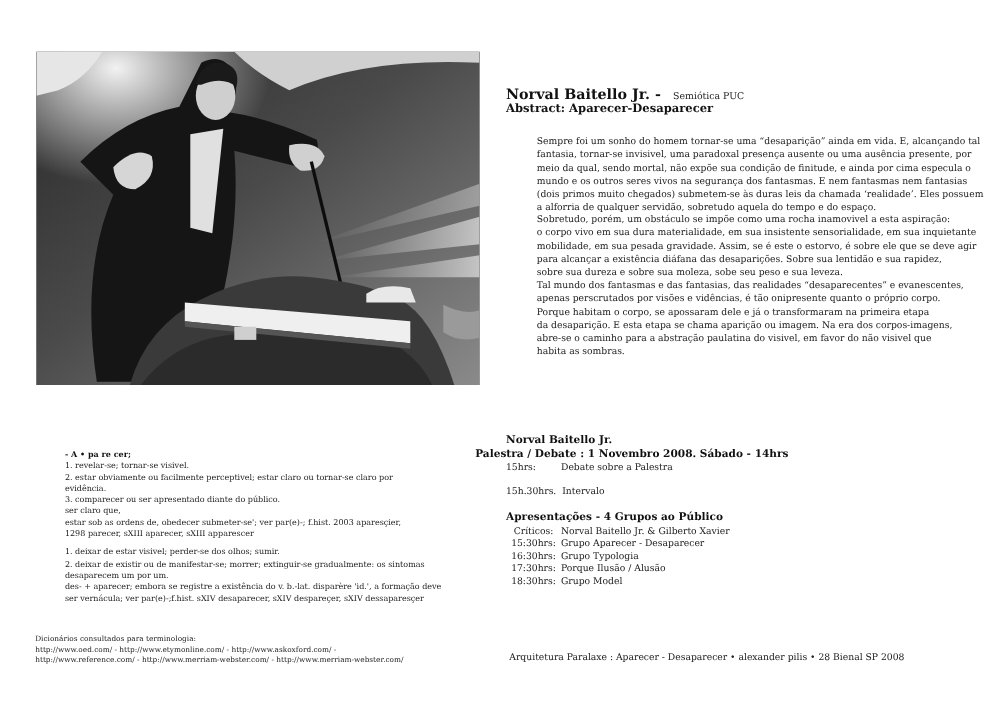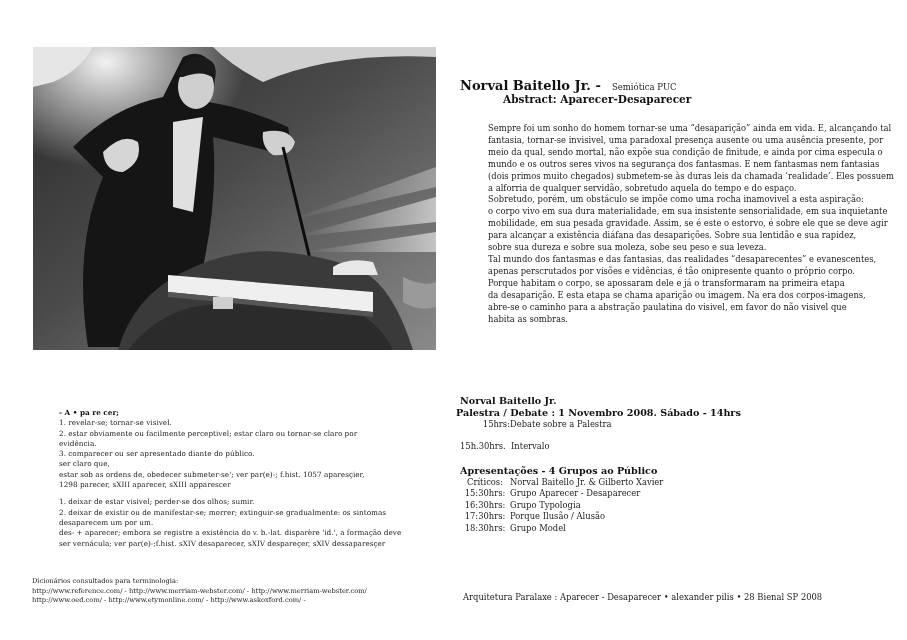"Abstract: Aparecer-Desaparecer" .abstract-title { margin-left: 43px -> none }
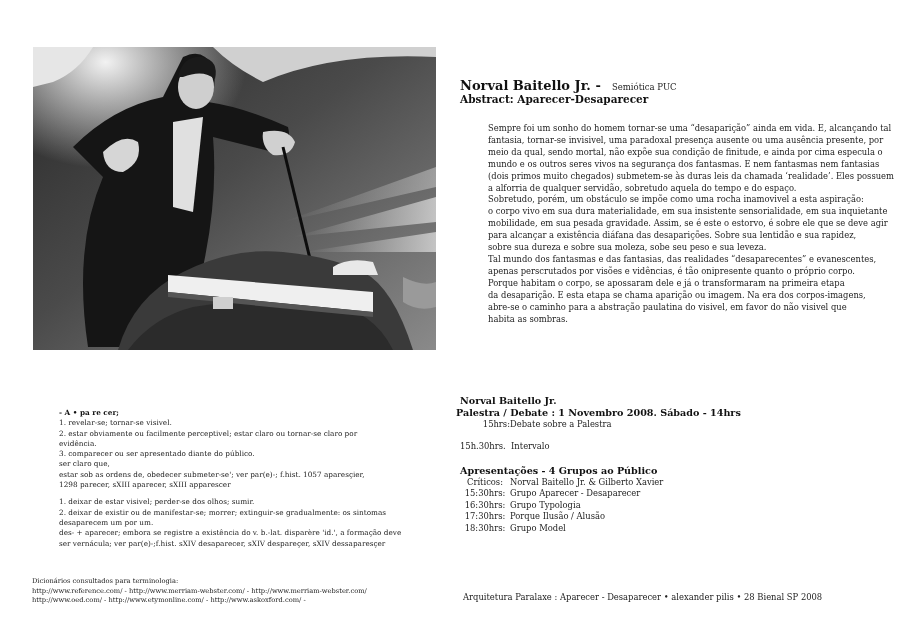"Palestra / Debate : 1" .event-title { left: 456px -> 432px }
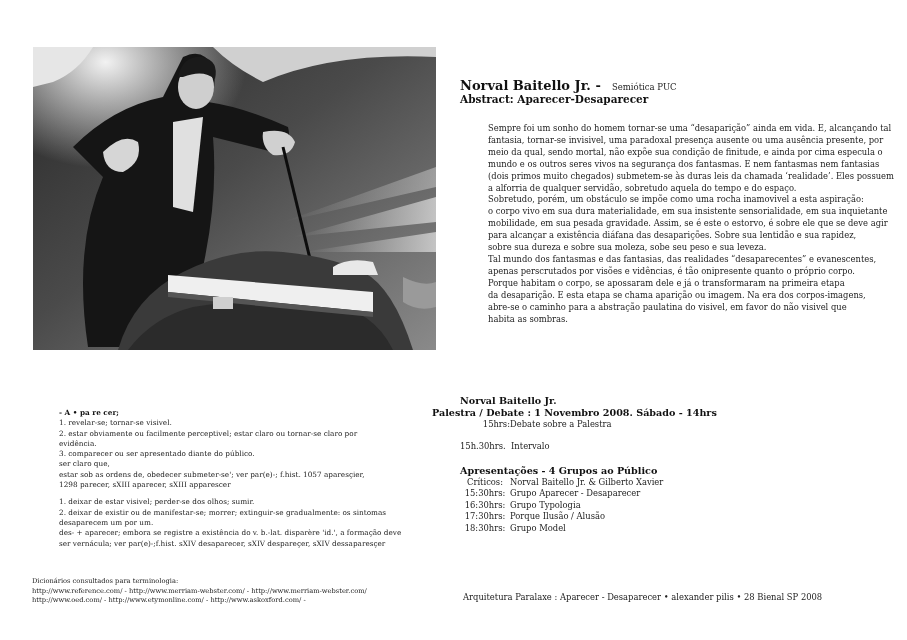"15hrs:" .sched .t { text-align: right -> none }
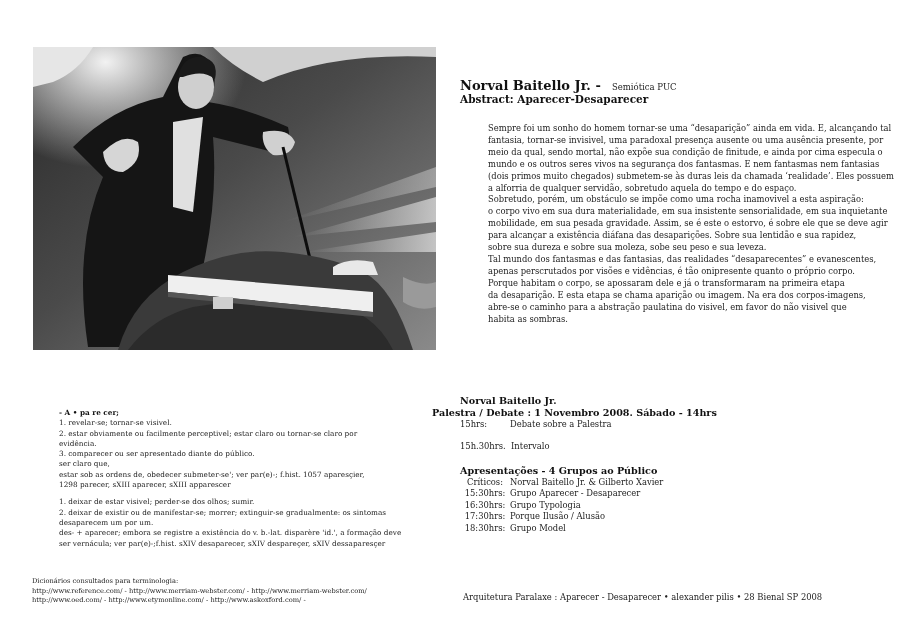"estar sob as ordens de," p { text: 1057 -> 2003 }
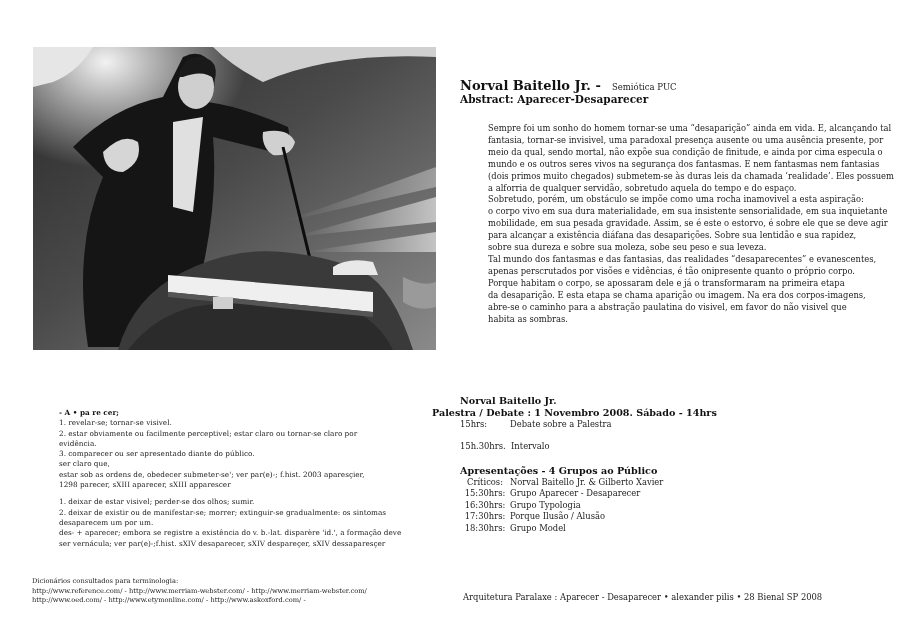"http://www.reference.com/ -" p { order: before "http://www.oed.com/ -" -> after "http://www.oed.com/ -" }
